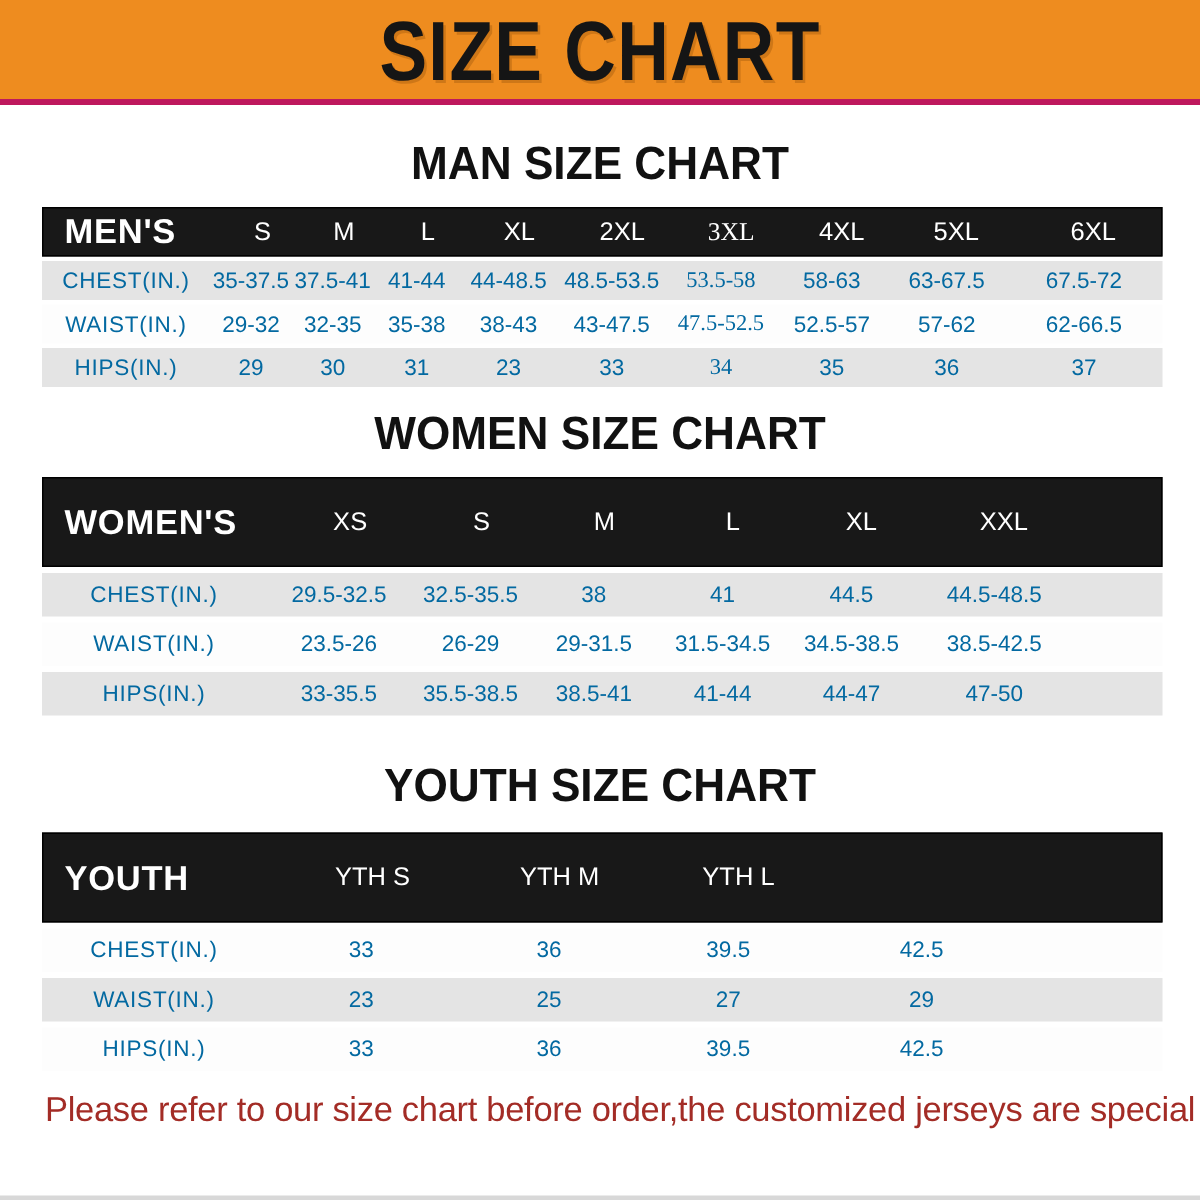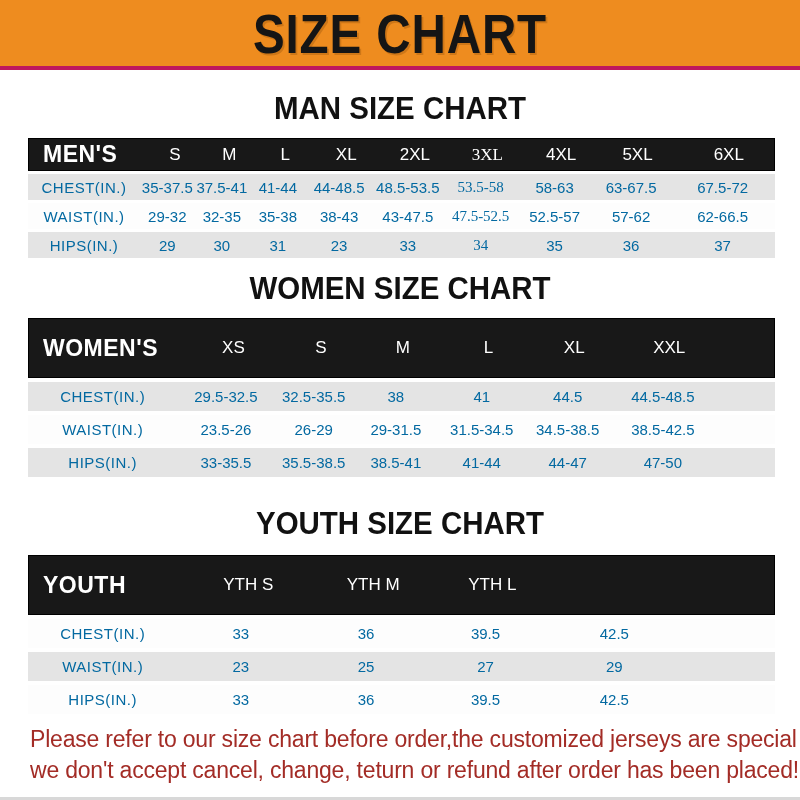"we don't accept cancel, change," div { html: <div>we don't accept cancel, change, teturn or refund after order has been placed!</div> -> none }
